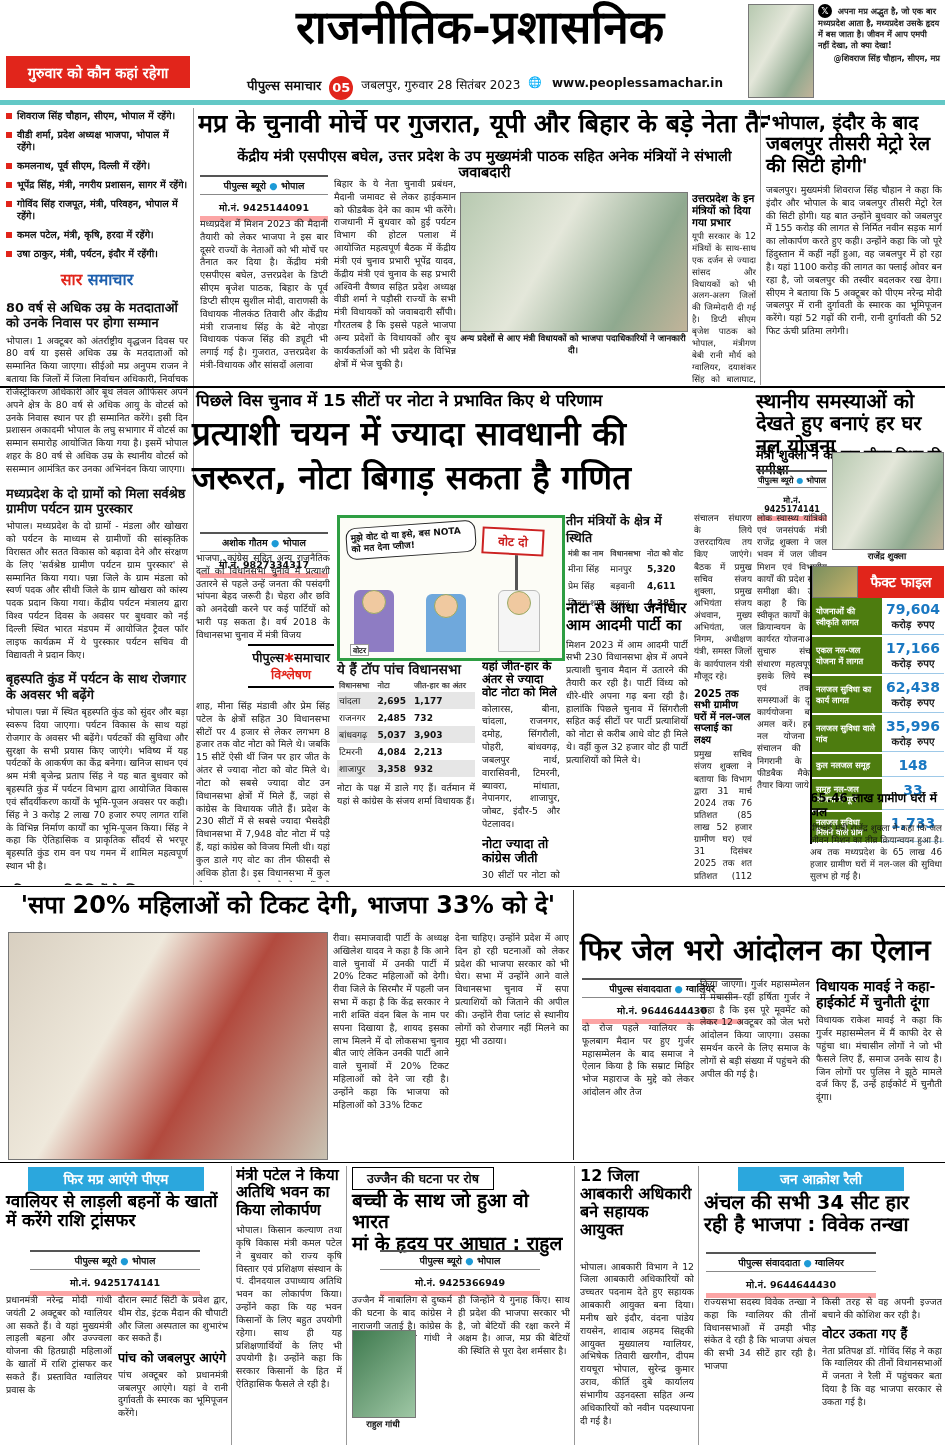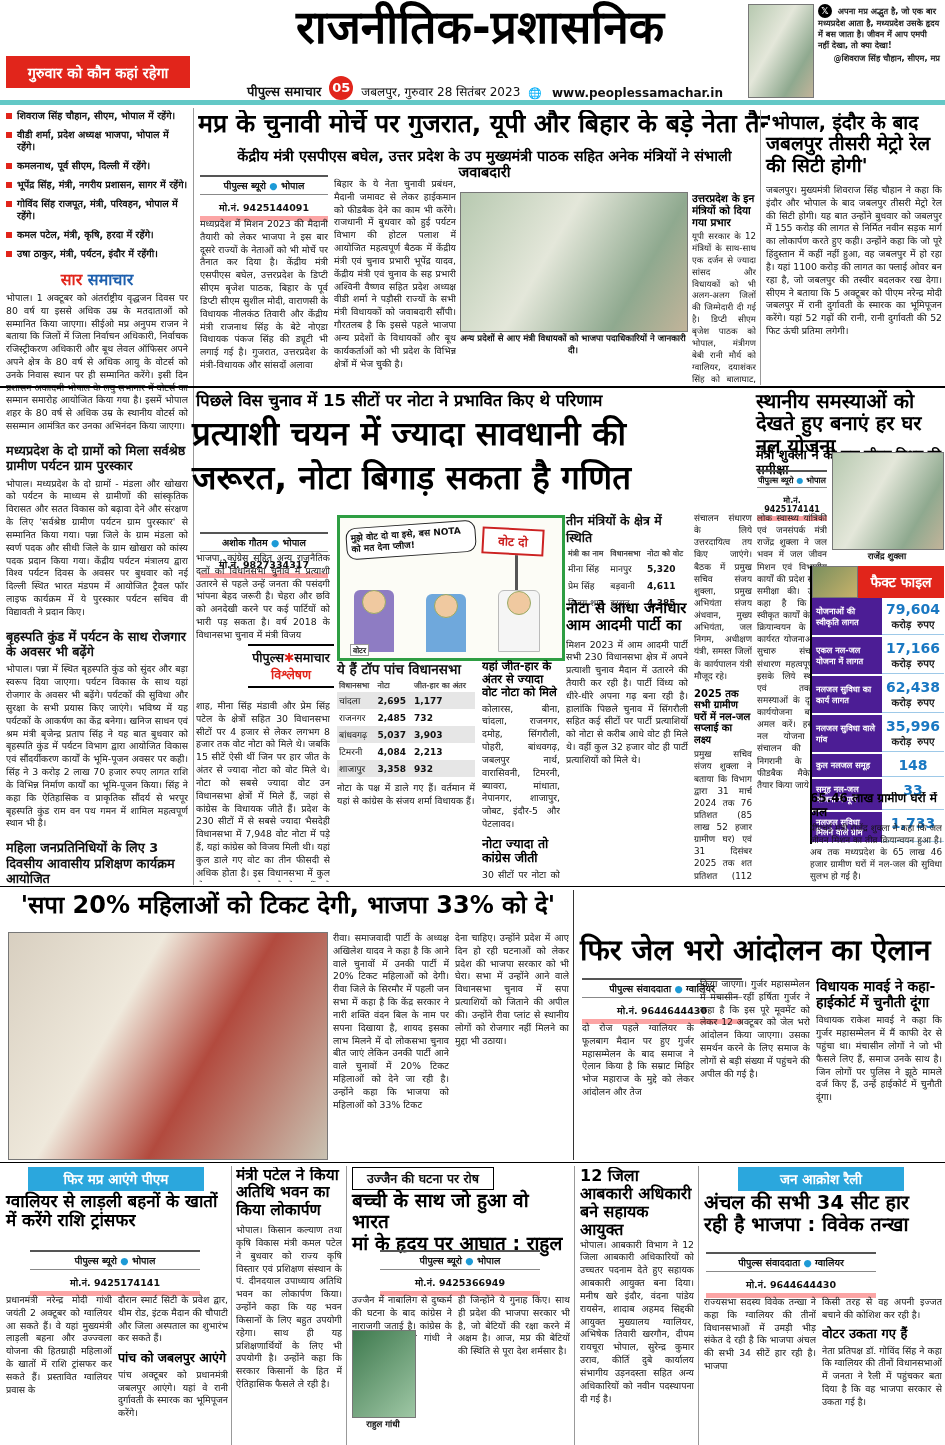"पीपुल्स समाचार" div.abs { align-items: flex-end -> flex-start }
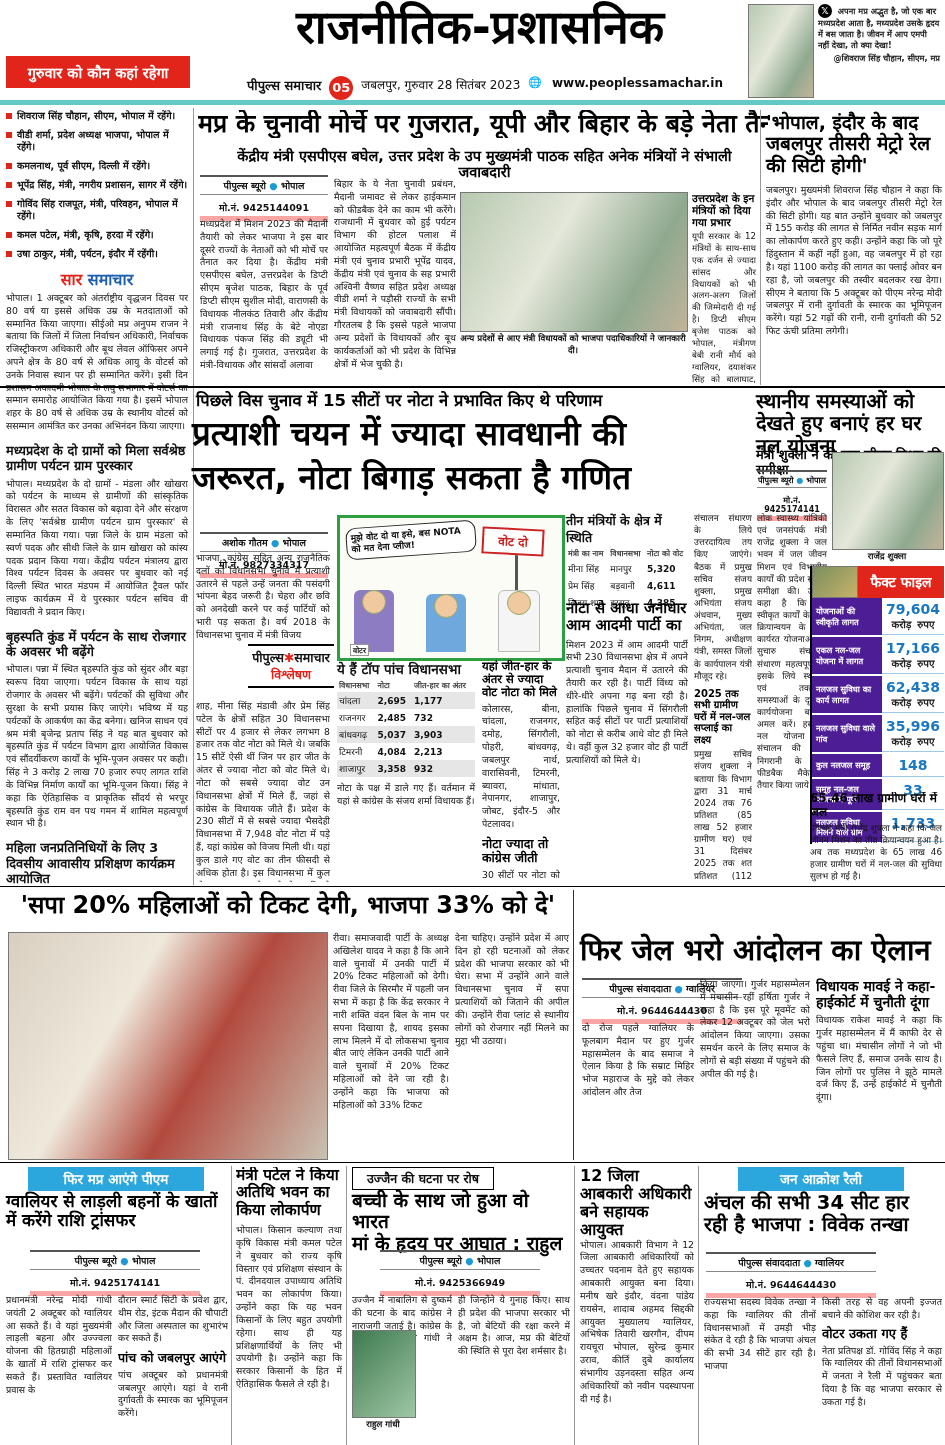"80 वर्ष से अधिक उम्र" div.brief-head { html: none -> <div>80 वर्ष से अधिक उम्र के मतदाताओं को उनके निवास पर होगा सम्मान</div> }
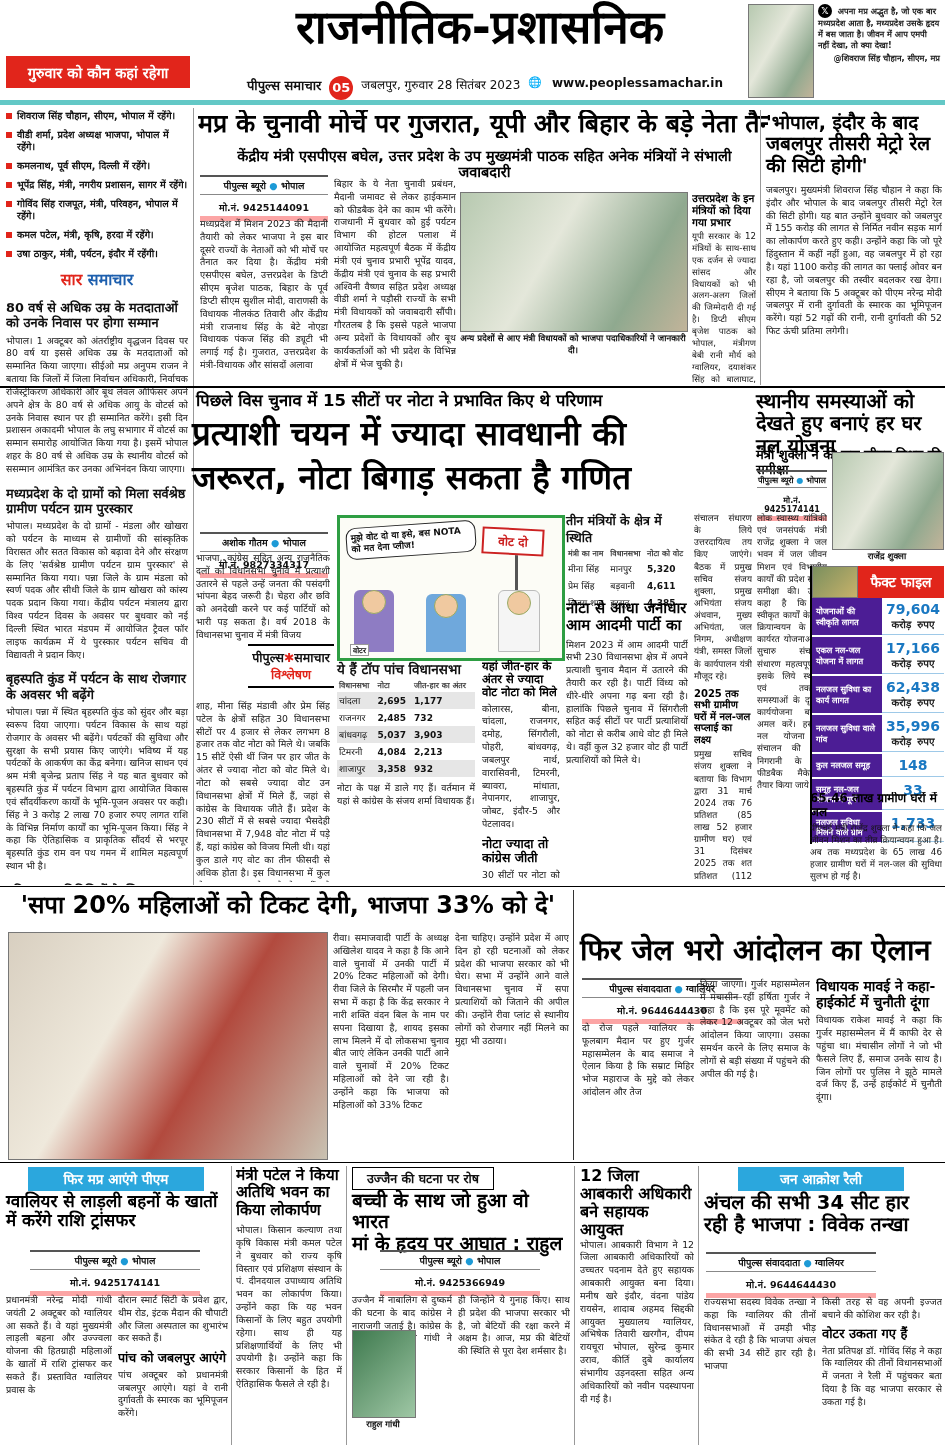"योजनाओं की स्वीकृति लागत" .ff-label { background: #4c1d95 -> #4d7c0f }
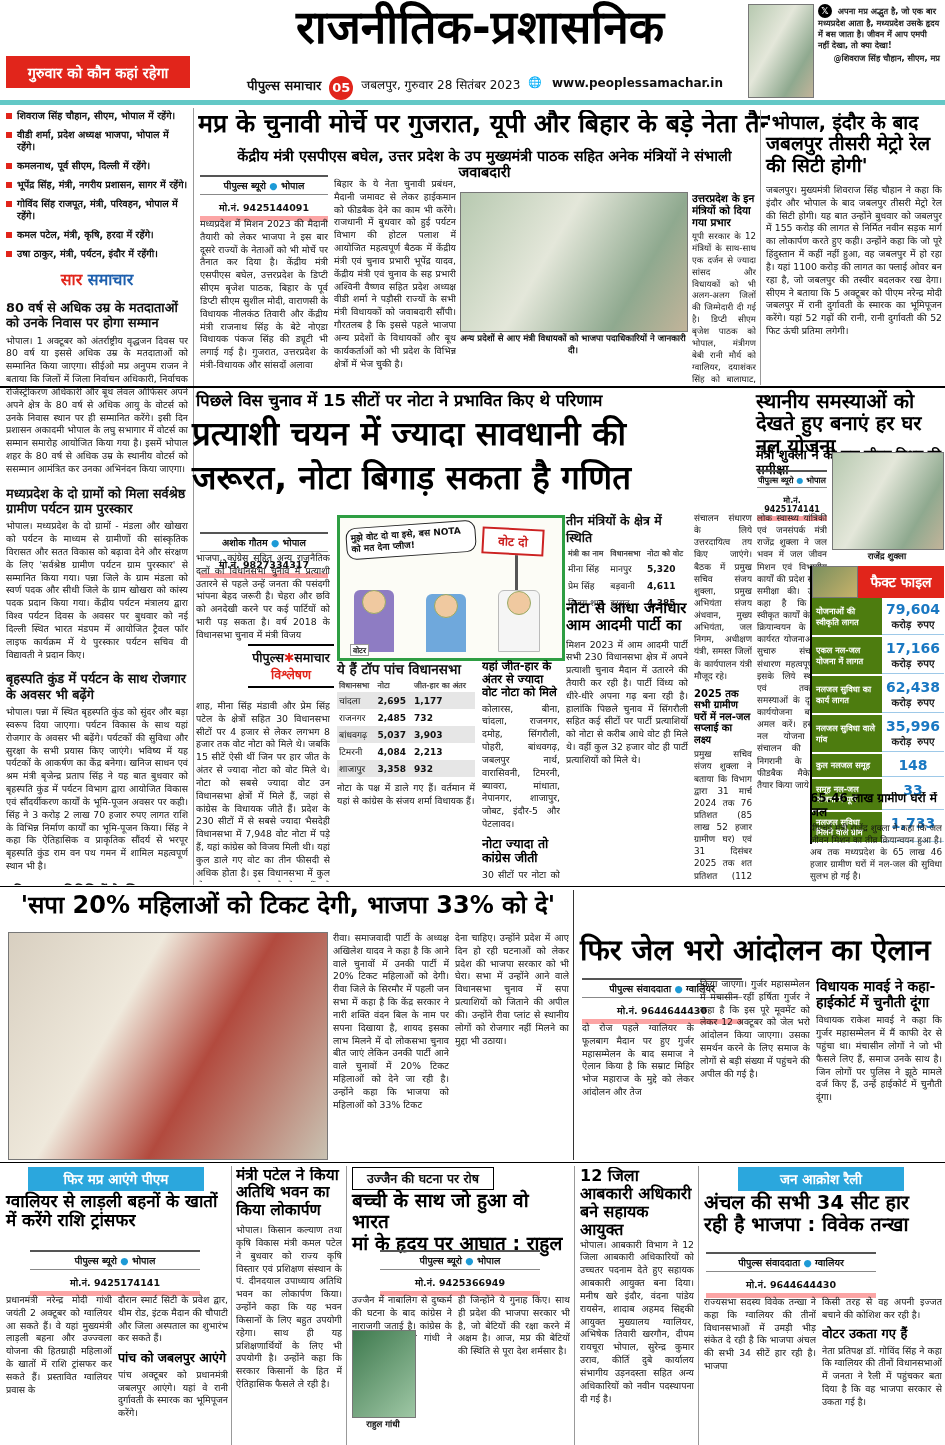"भोपाल। आबकारी विभाग ने 12" div.body-text { margin-top: 0 -> 22px }
